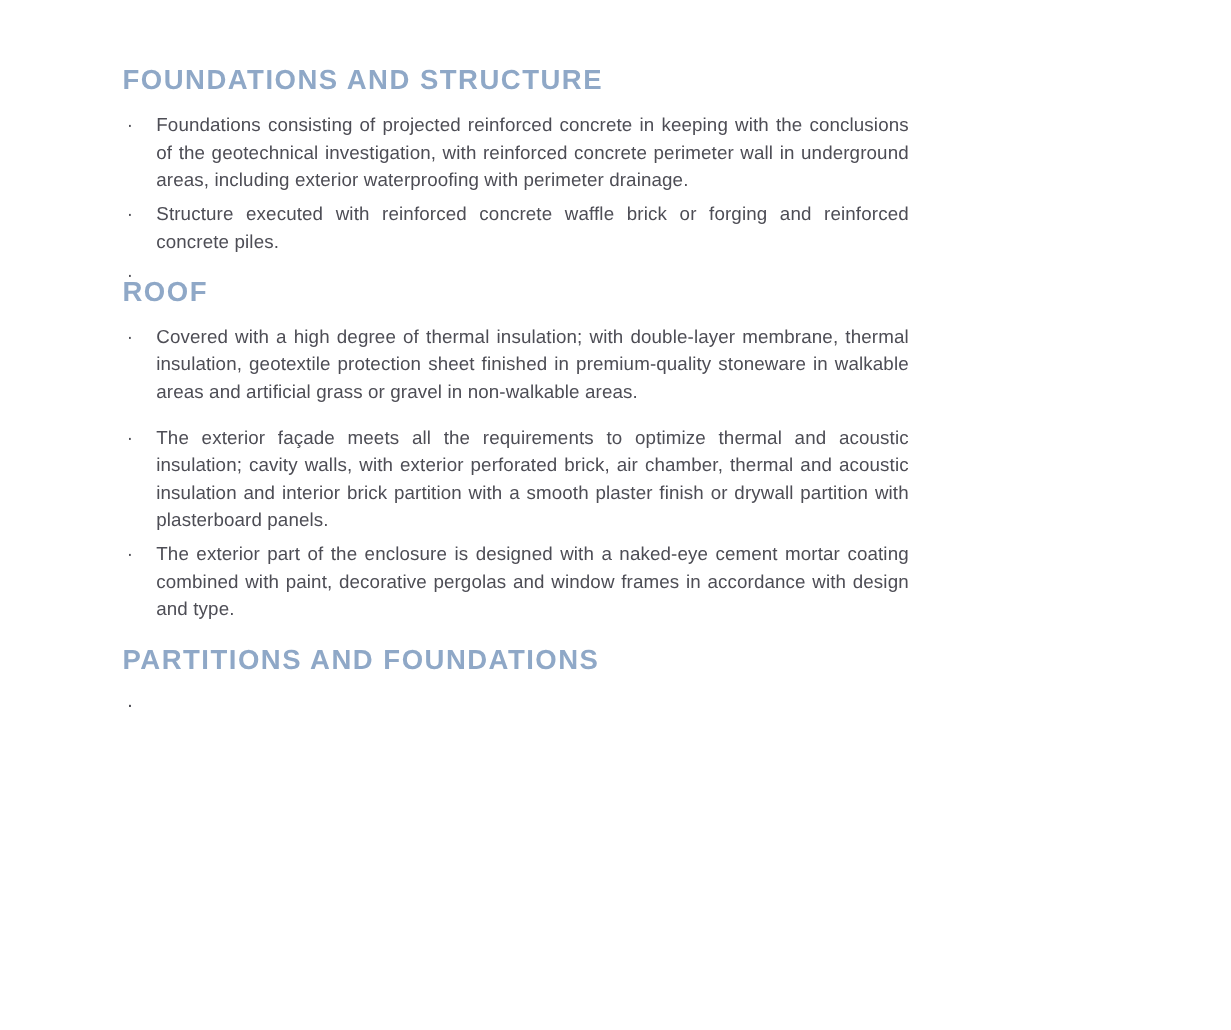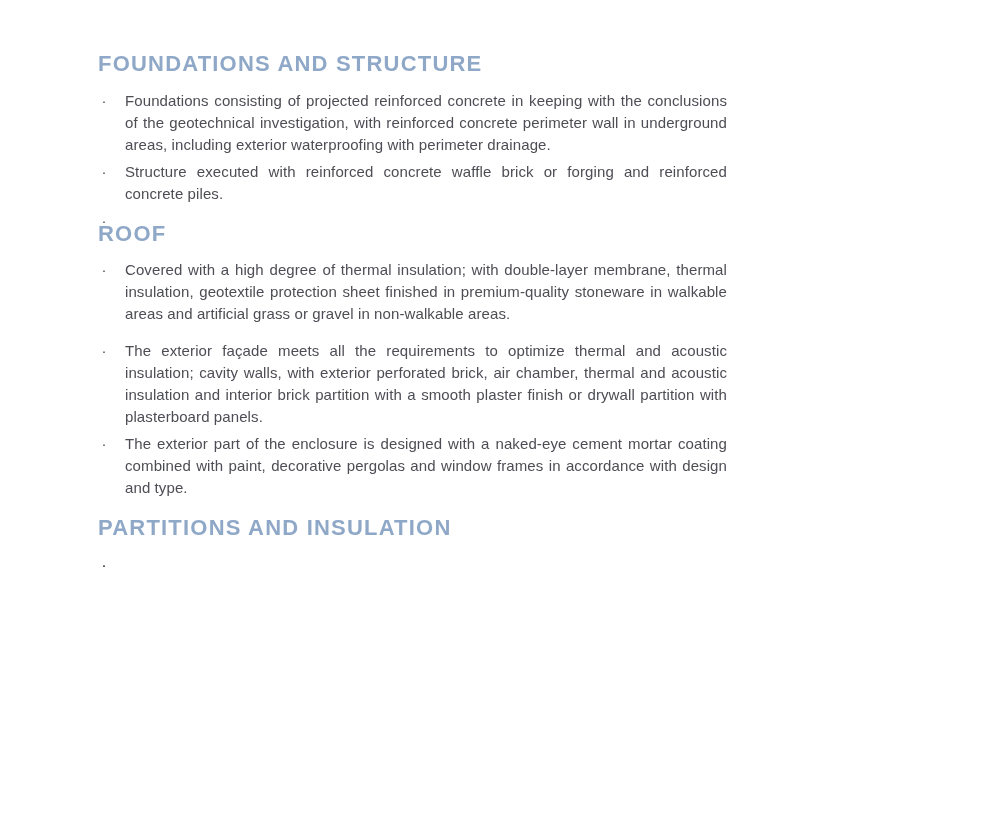"PARTITIONS AND INSULATION" h2.section-heading { text: INSULATION -> FOUNDATIONS }
